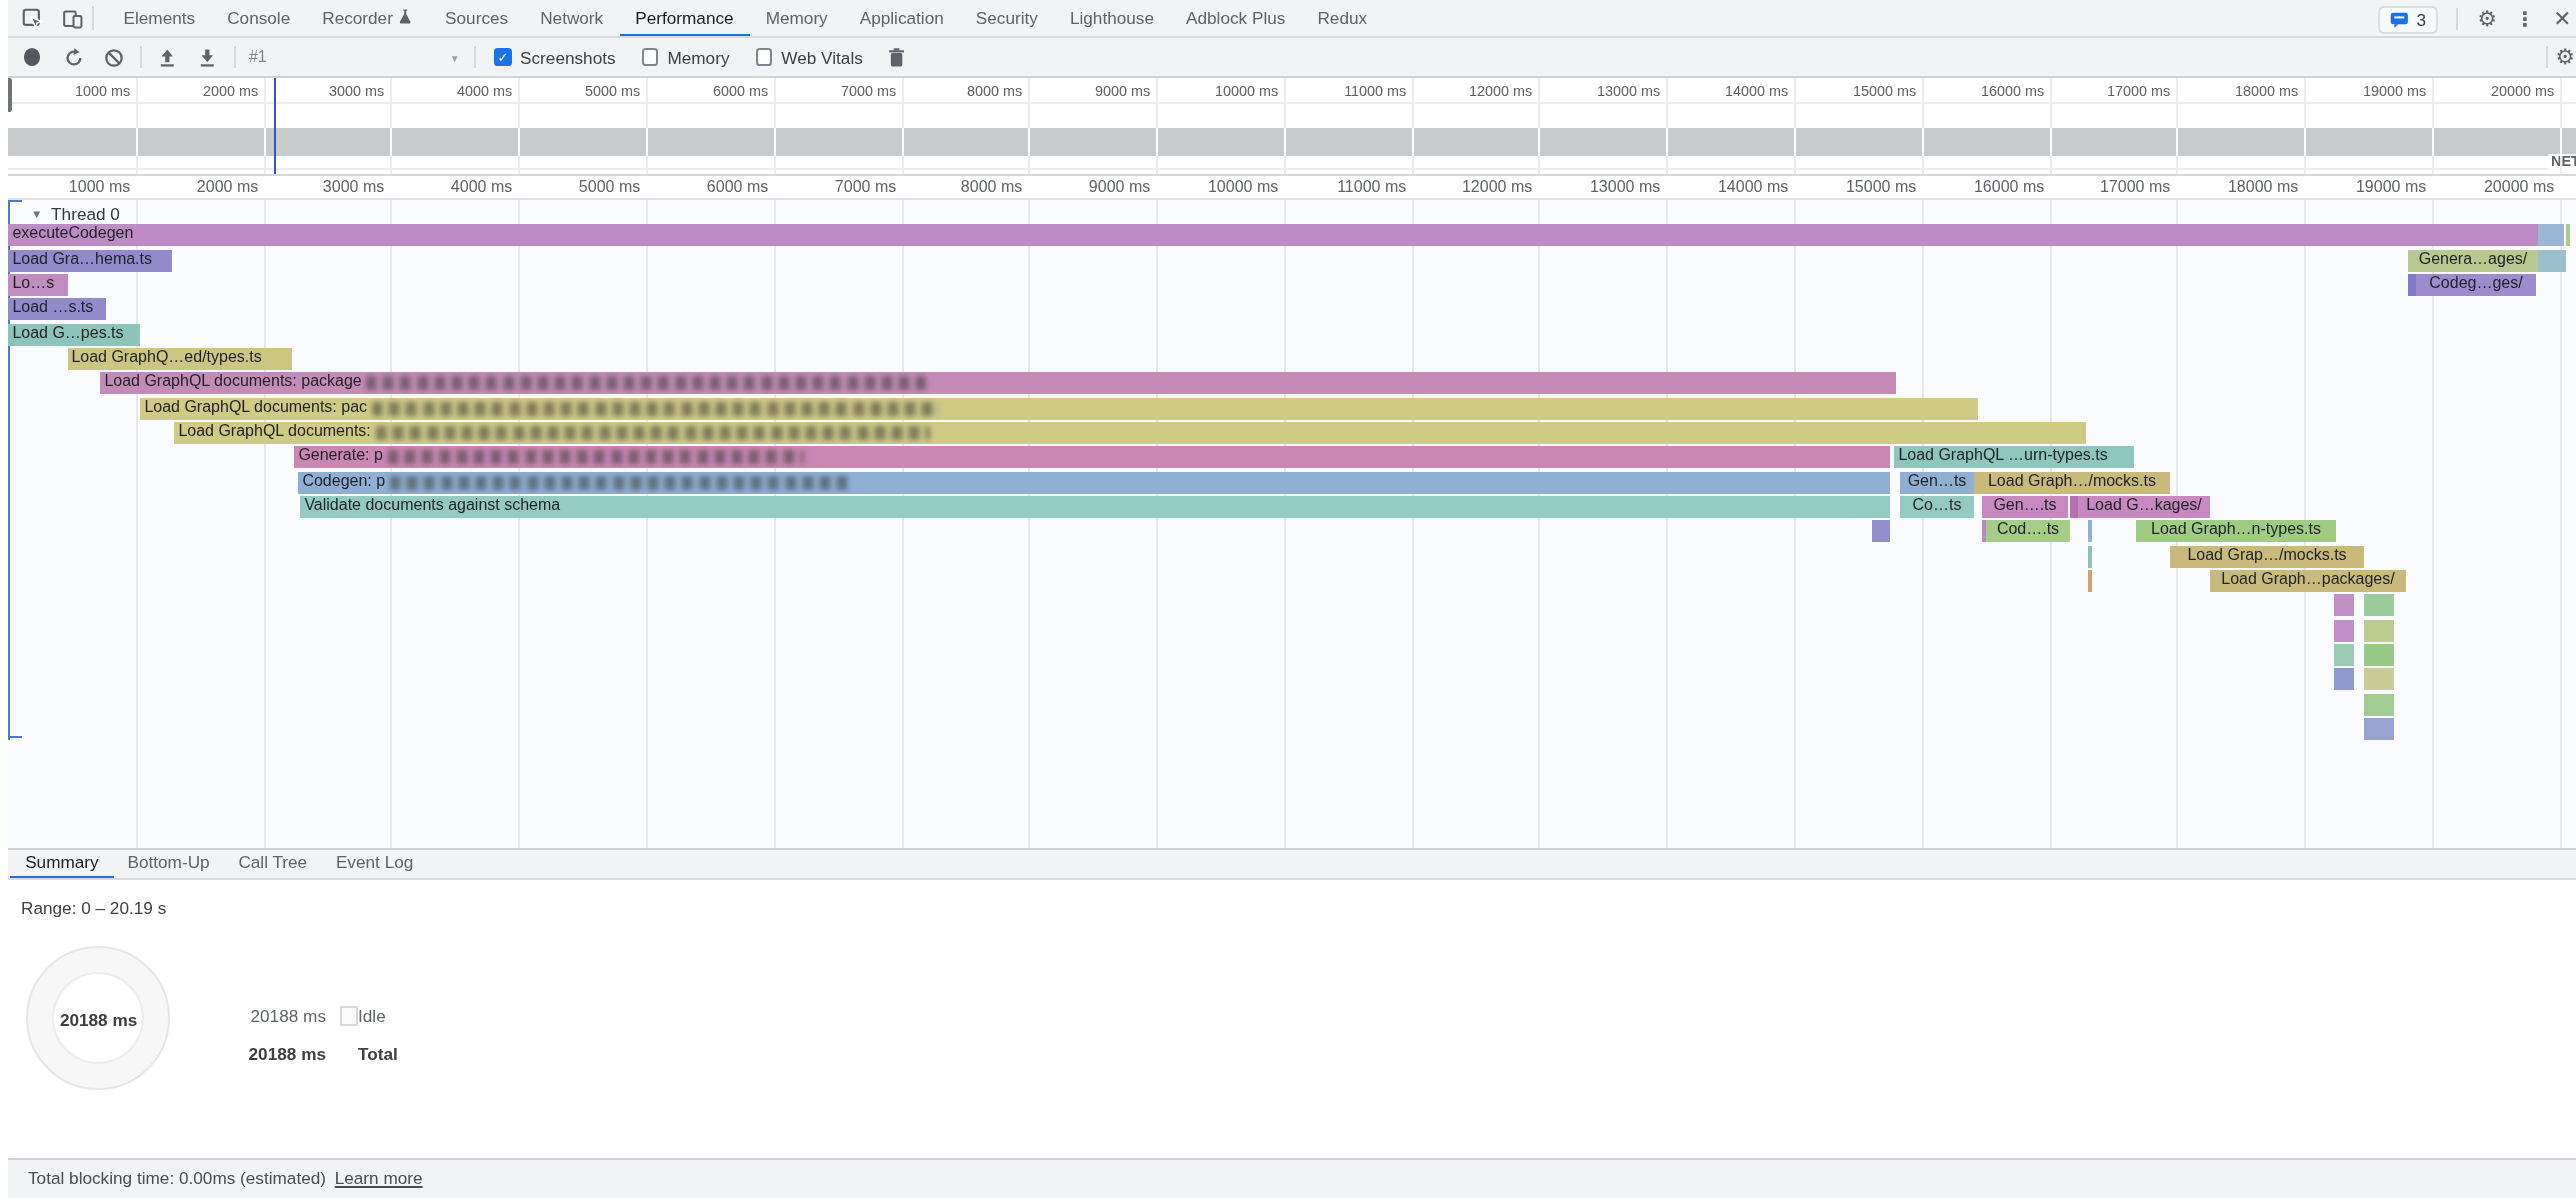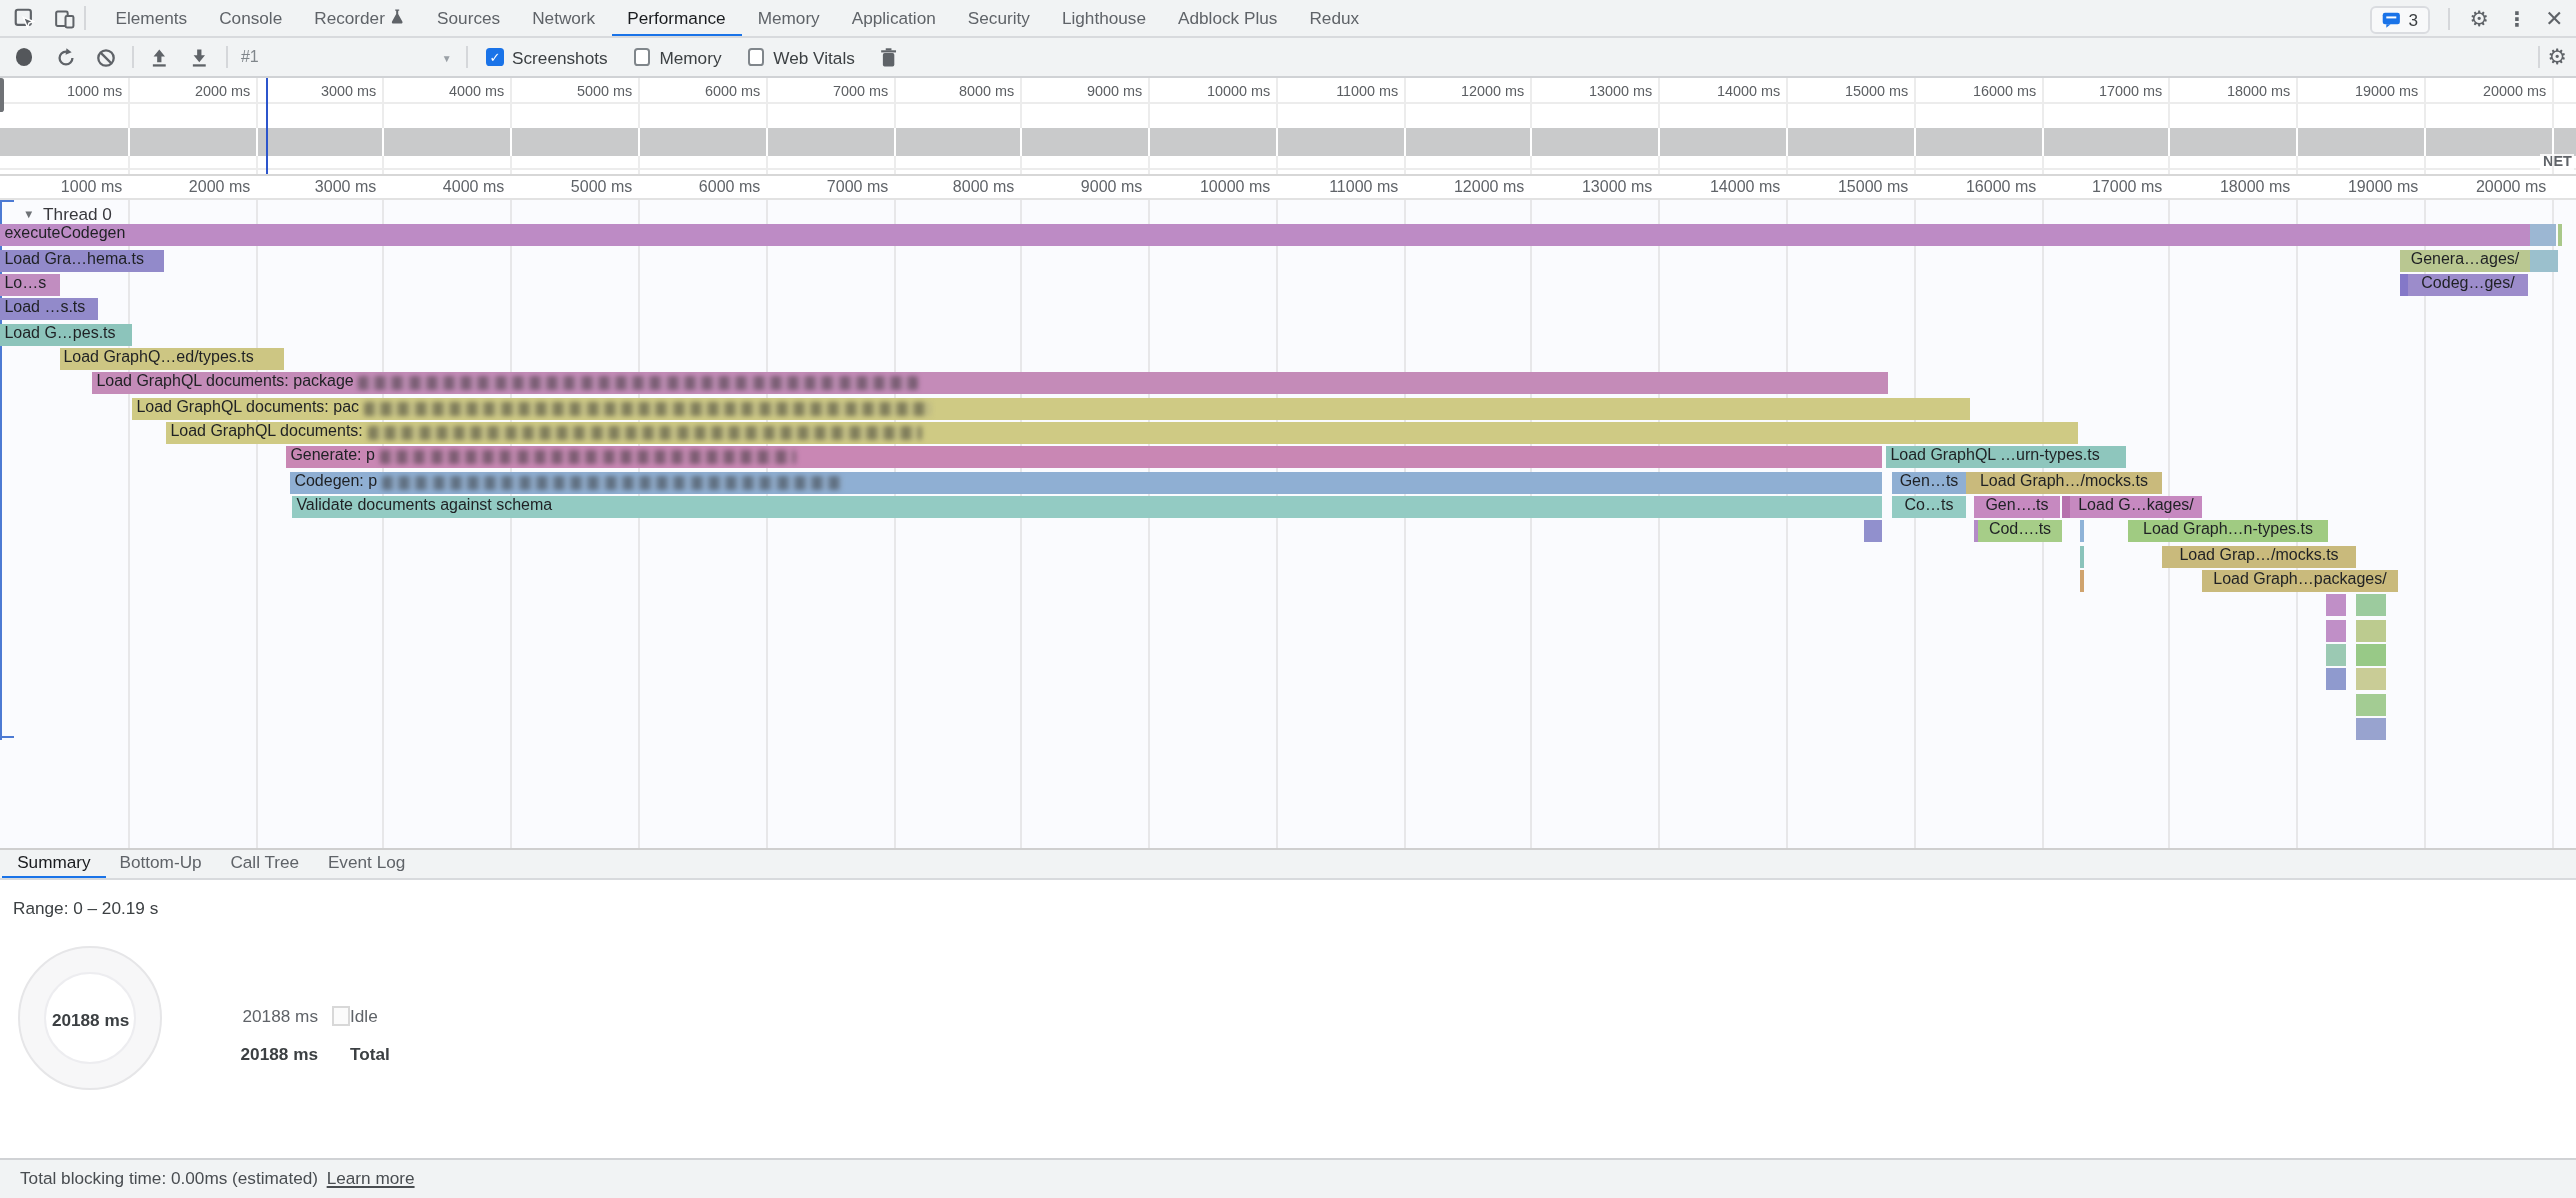"Elements" .viewport { padding-left: none -> 8px }
